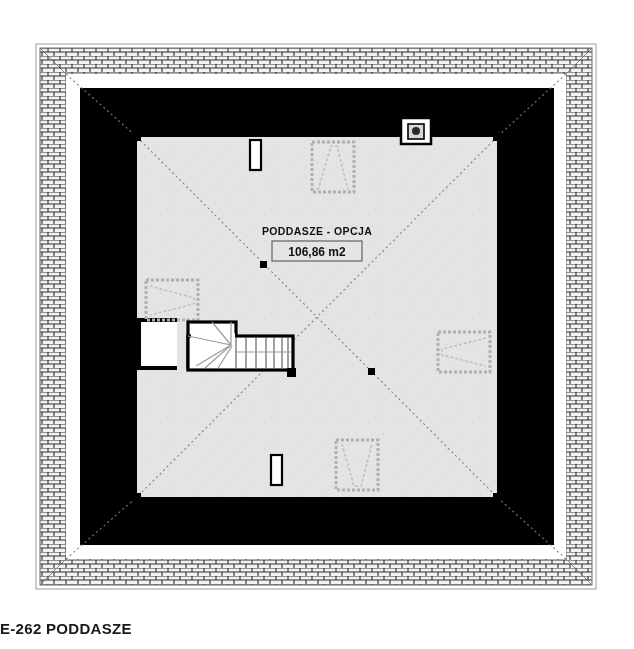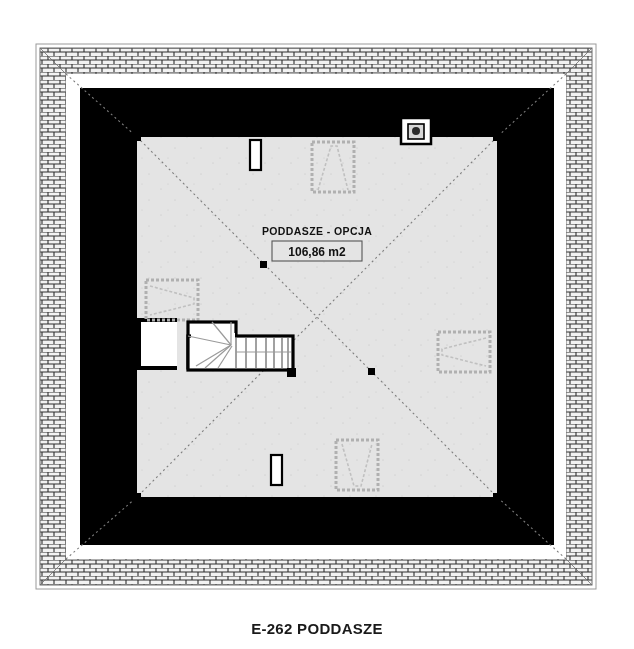"E-262 PODDASZE" .caption { text-align: center -> left }
